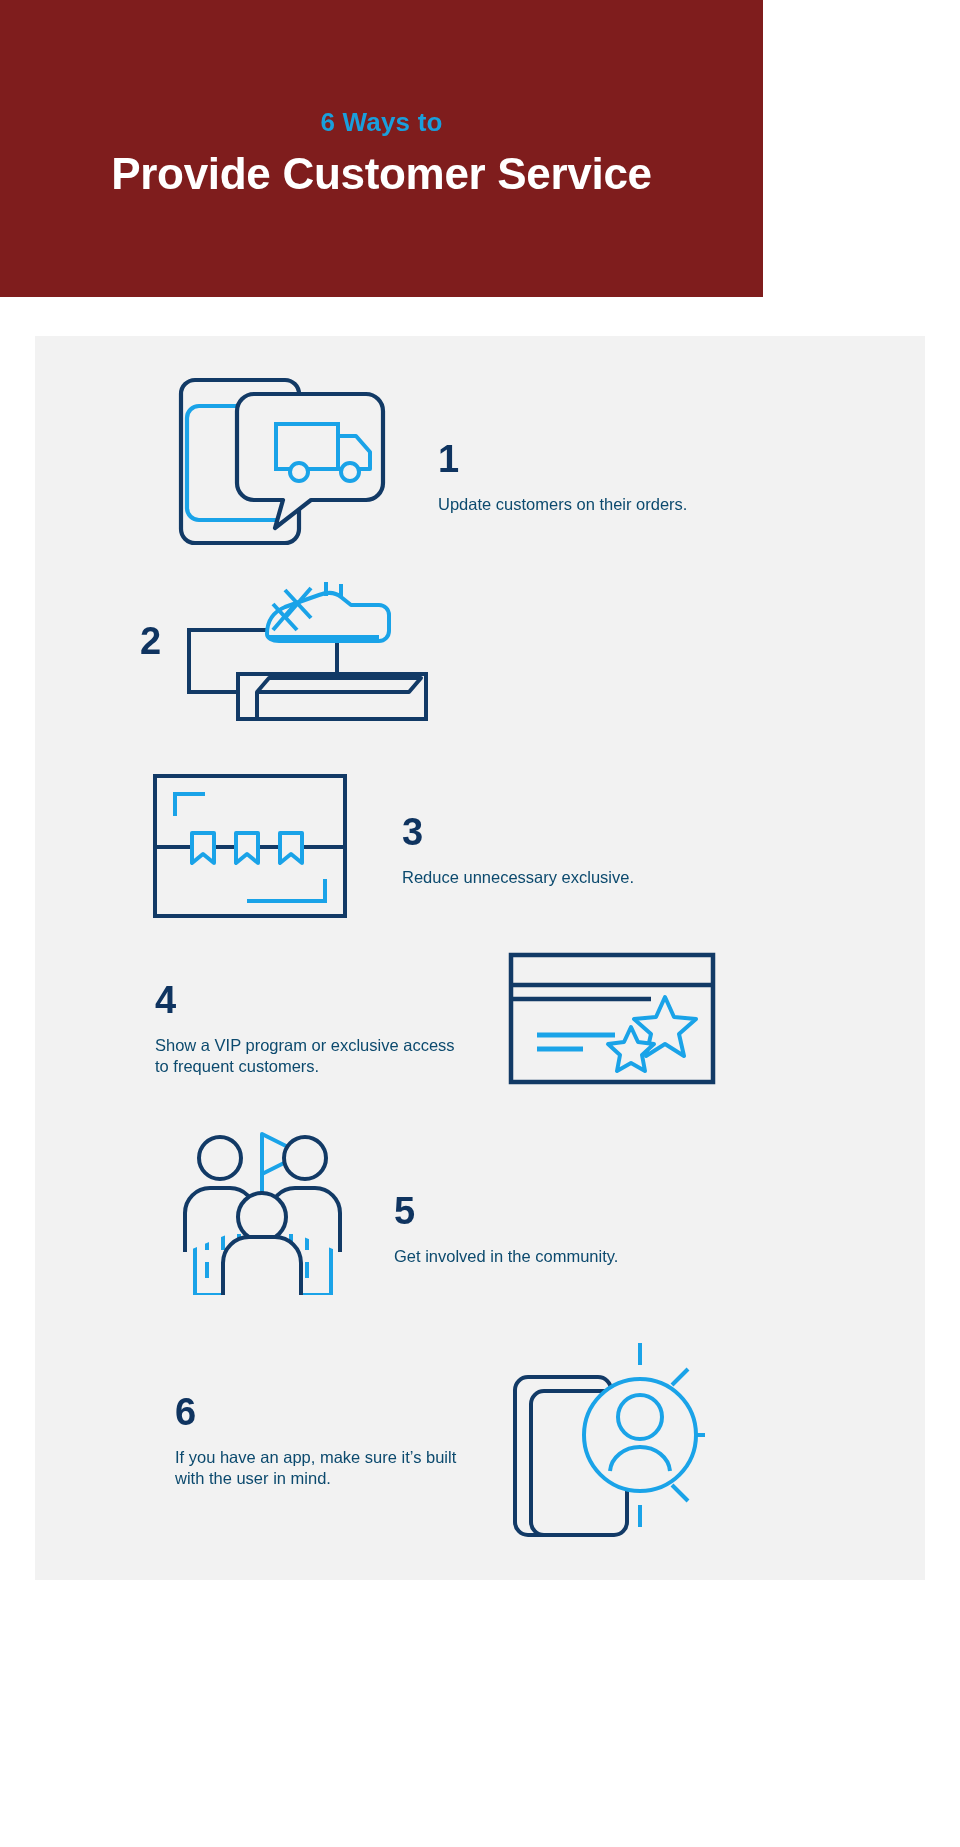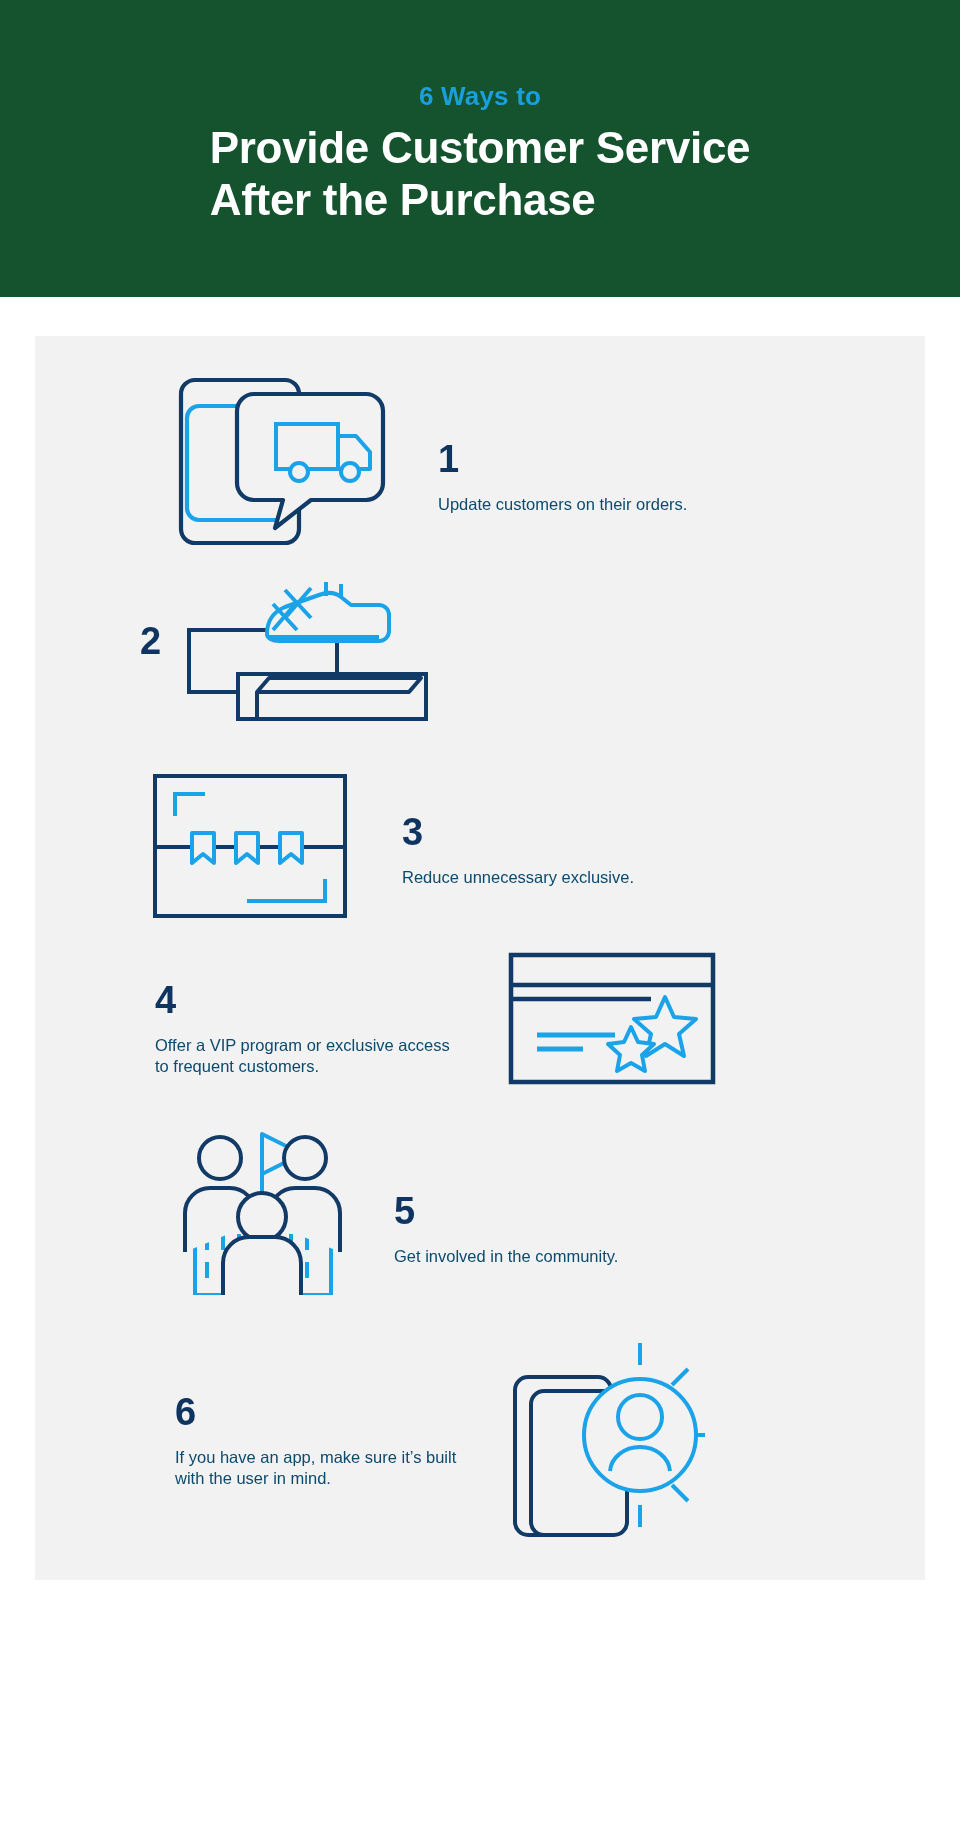"6 Ways to" .header { background: #14532d -> #7f1d1d; width: 960px -> 763px }
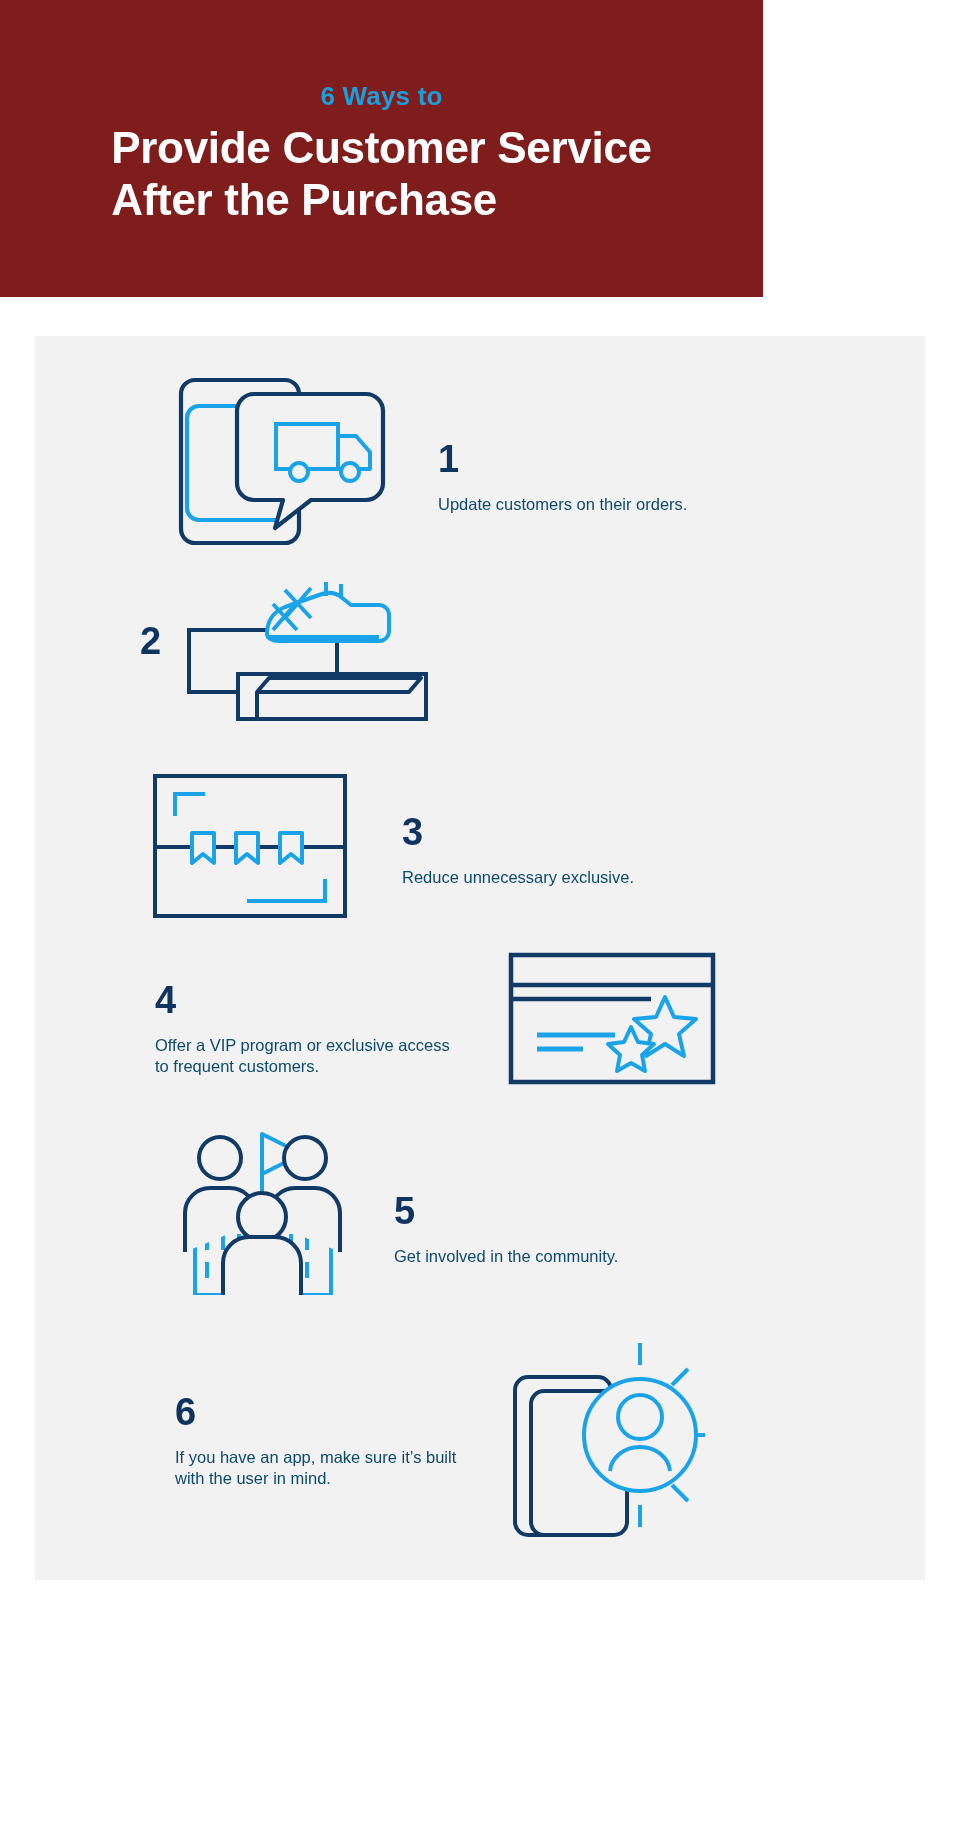"After the Purchase" div { html: <div>After the Purchase</div> -> none }
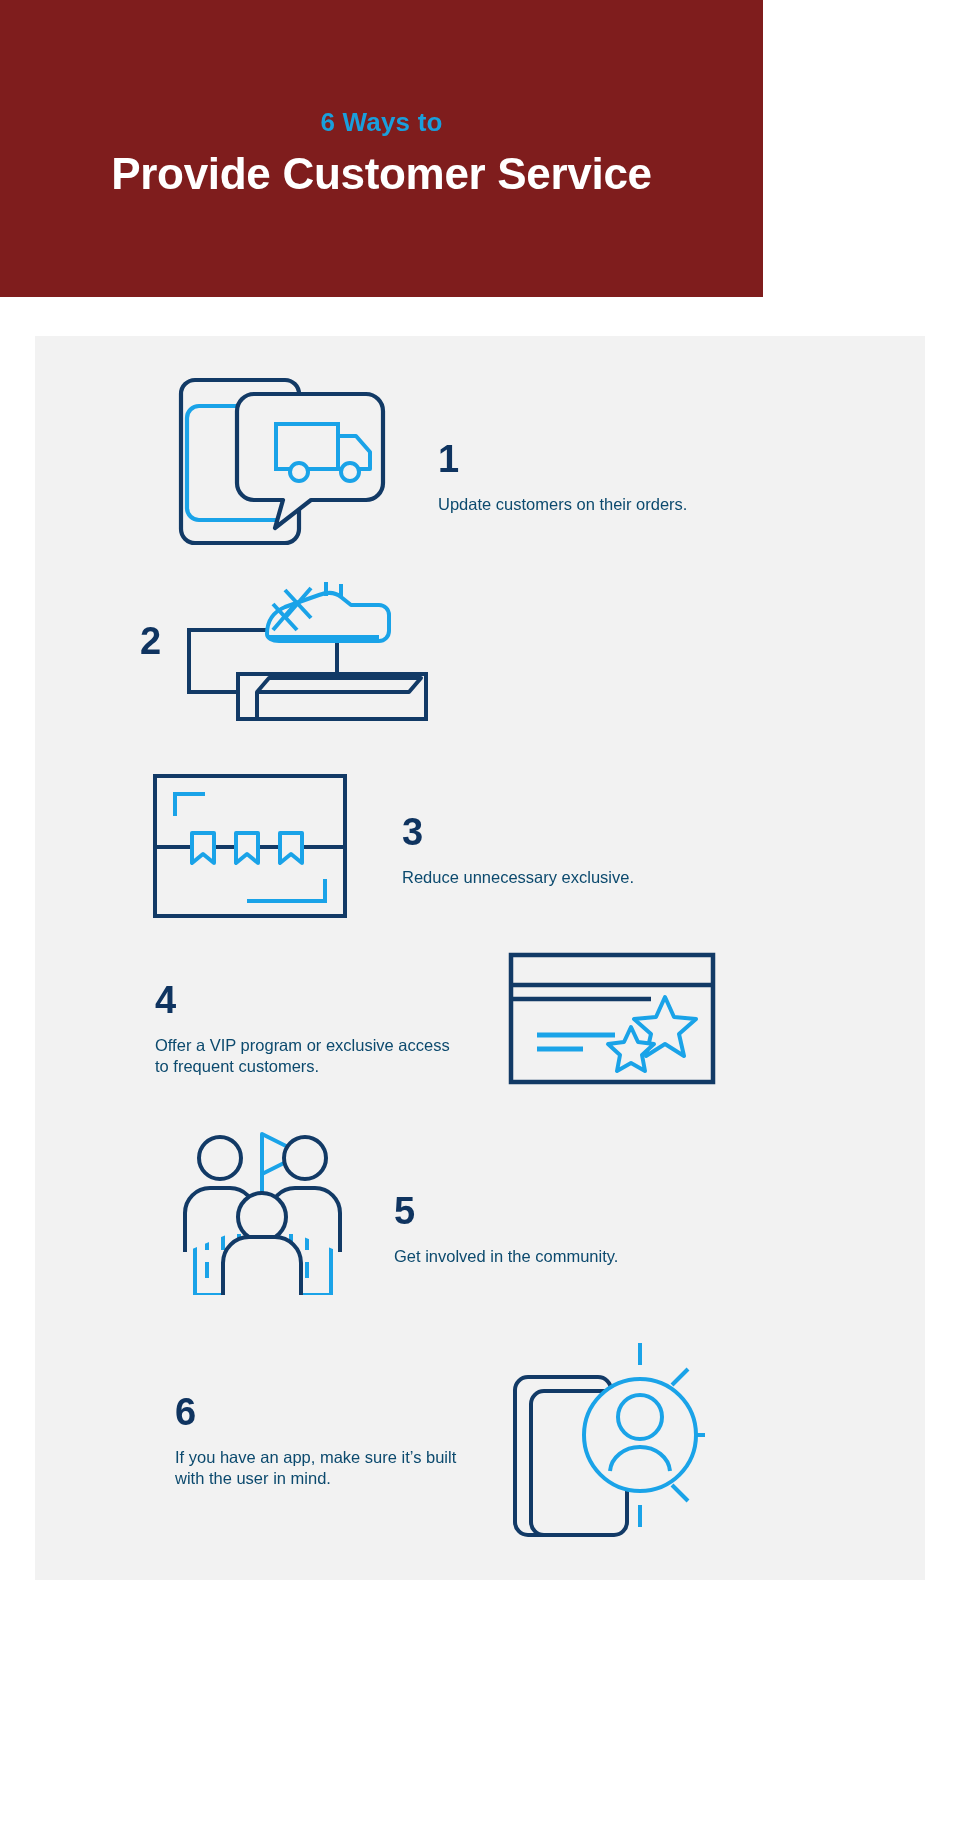"Offer a VIP program or" div.item-desc { text: Offer -> Show }
